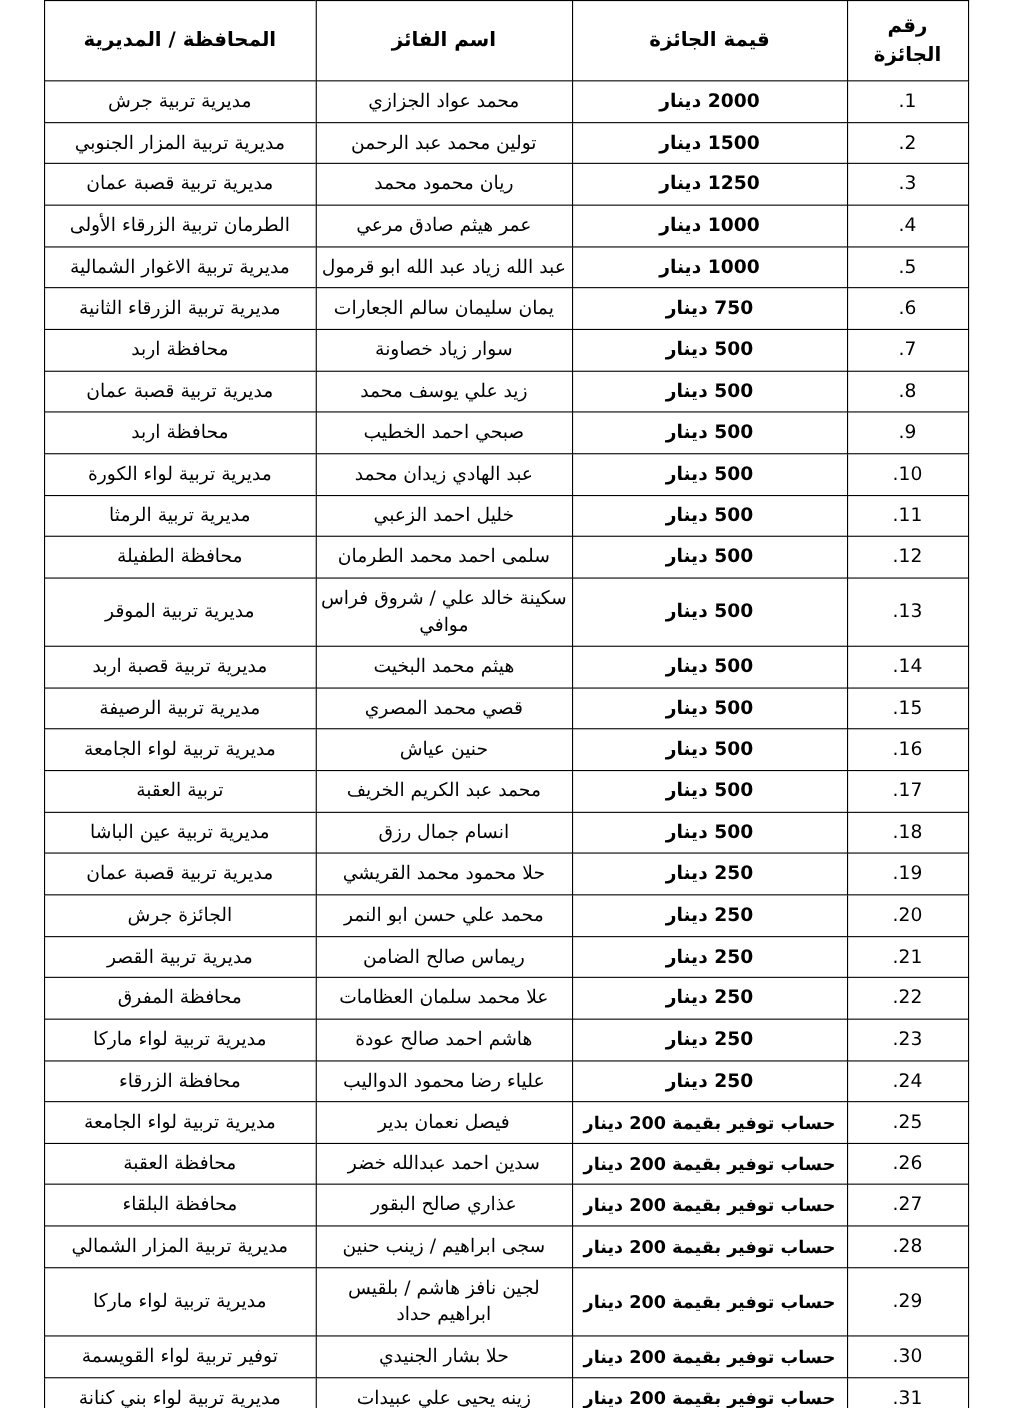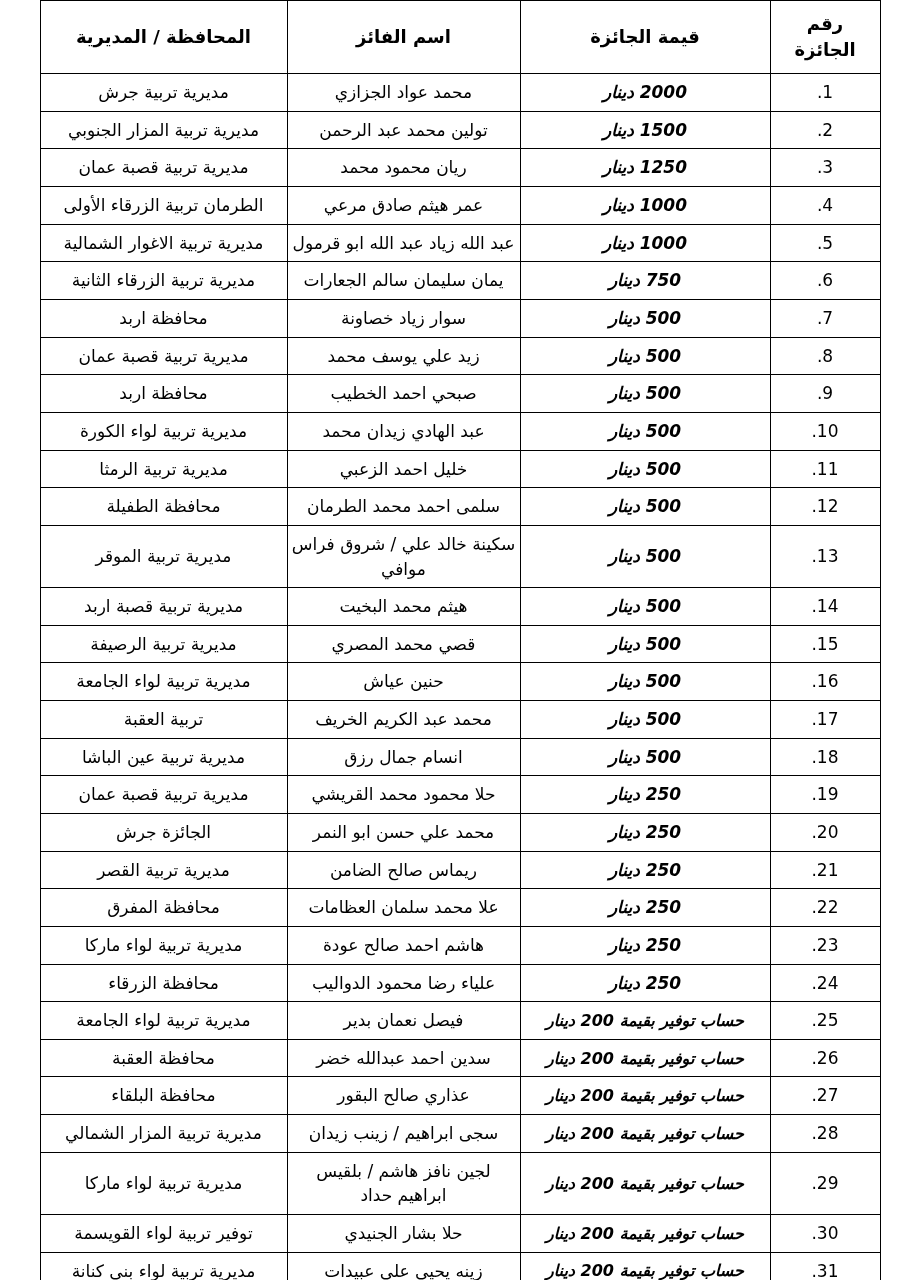"2000 دينار" td.prize { font-style: italic -> none }
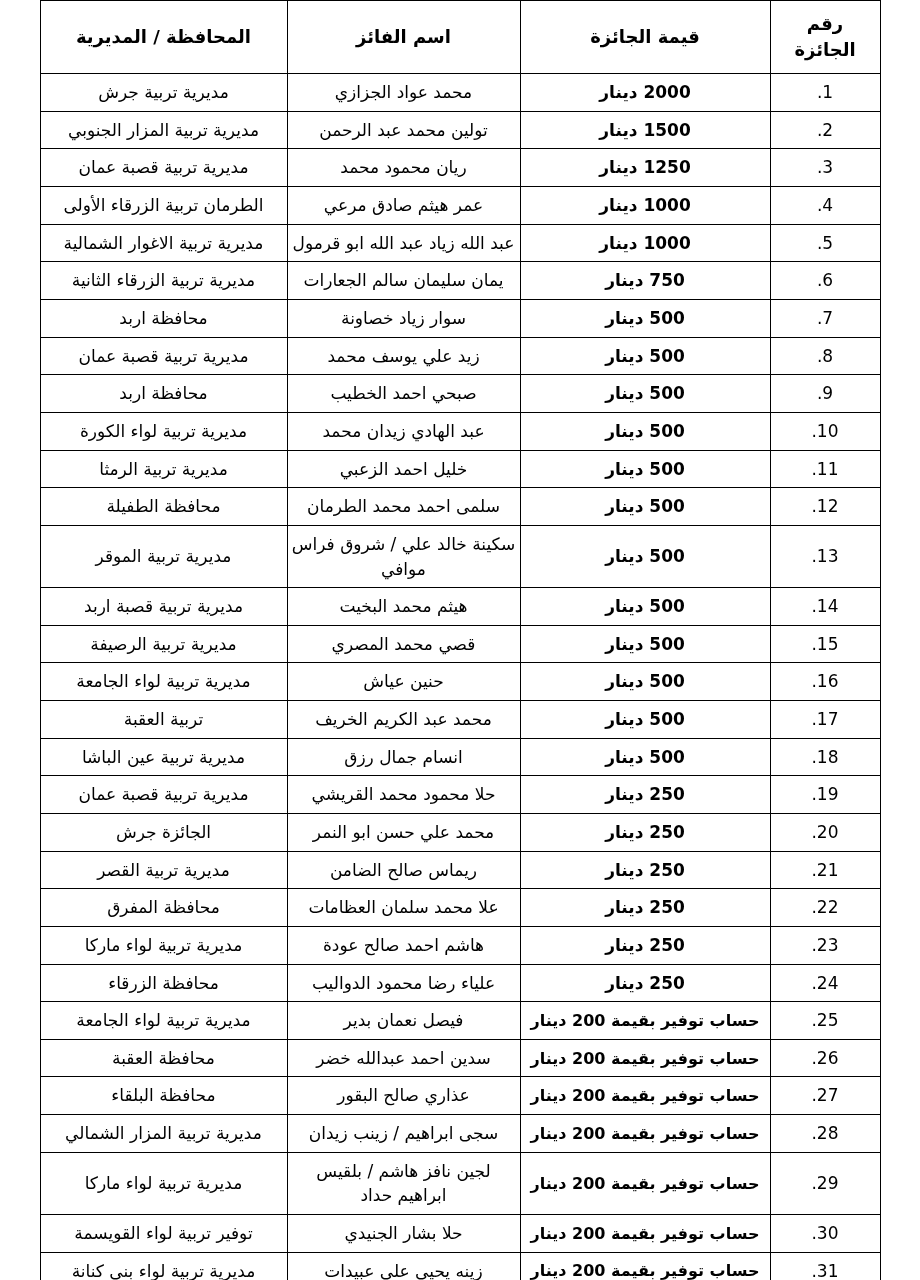"سجى ابراهيم / زينب زيدان" td.name { text: زيدان -> حنين }
